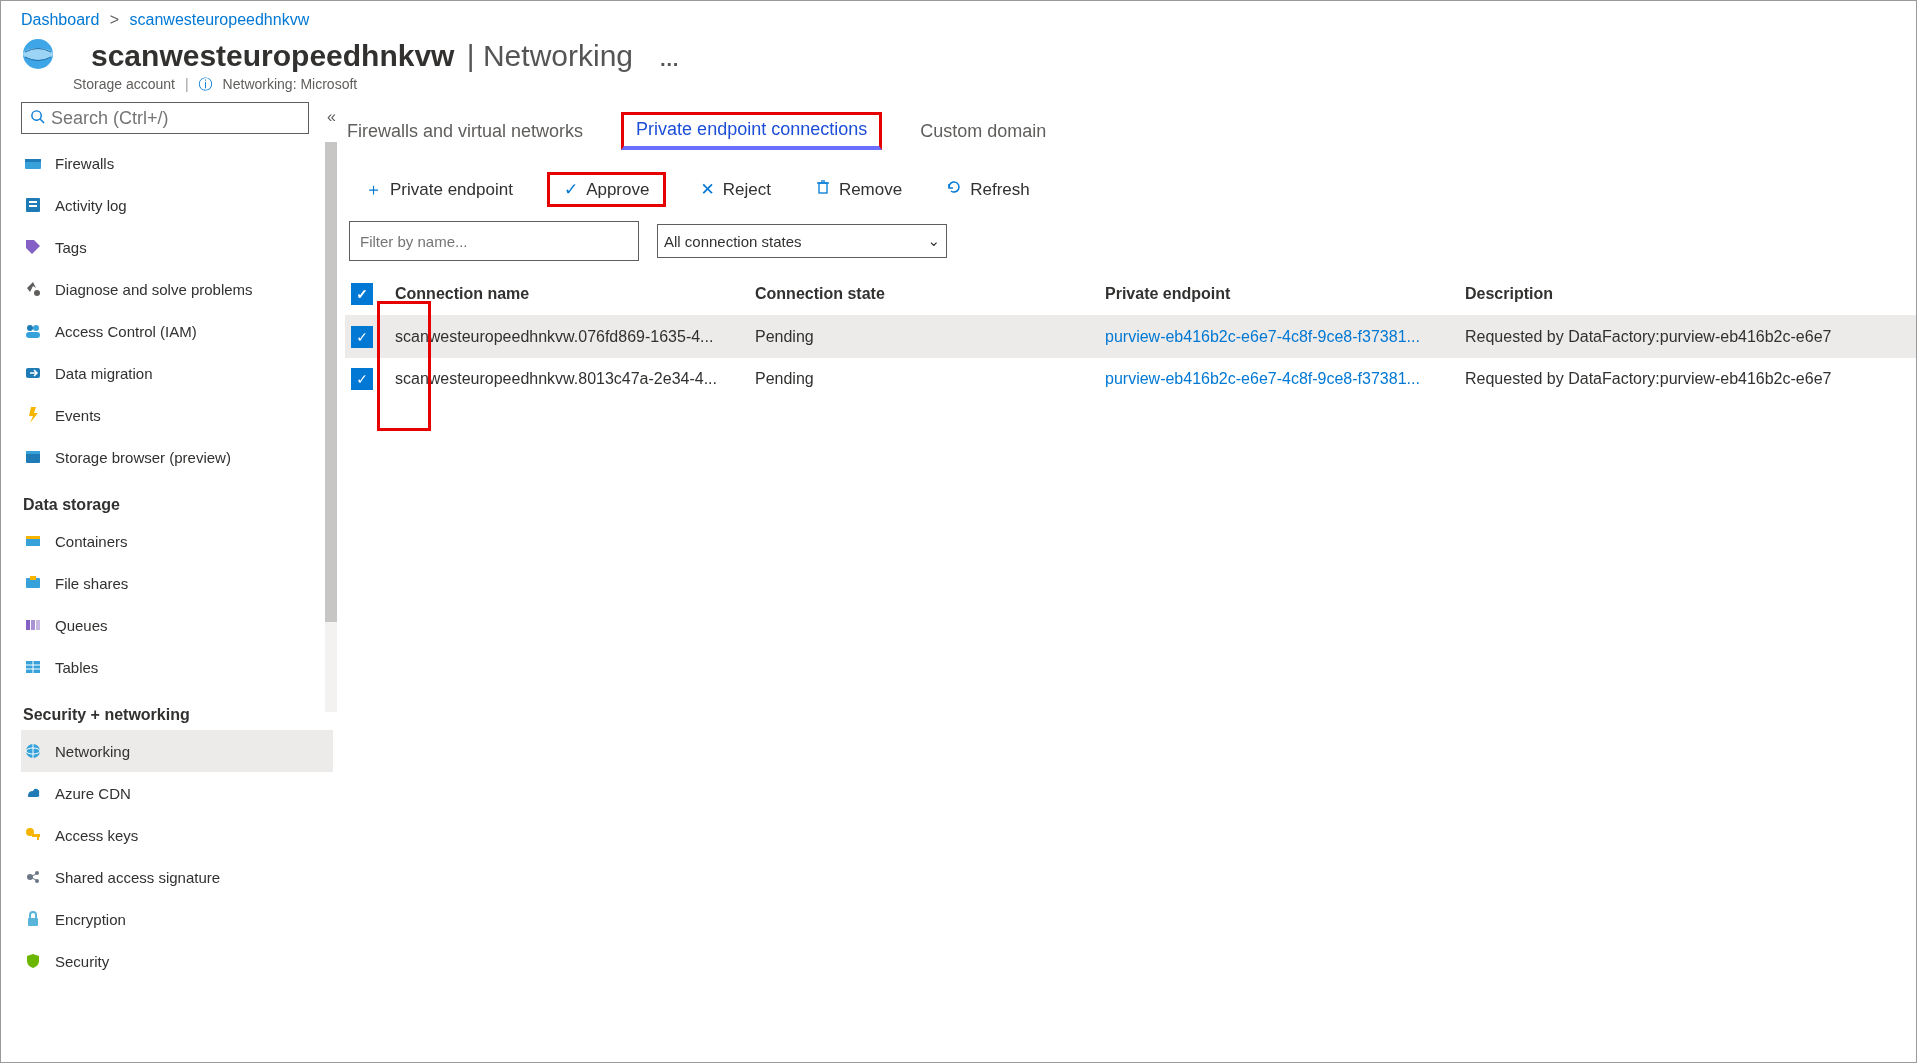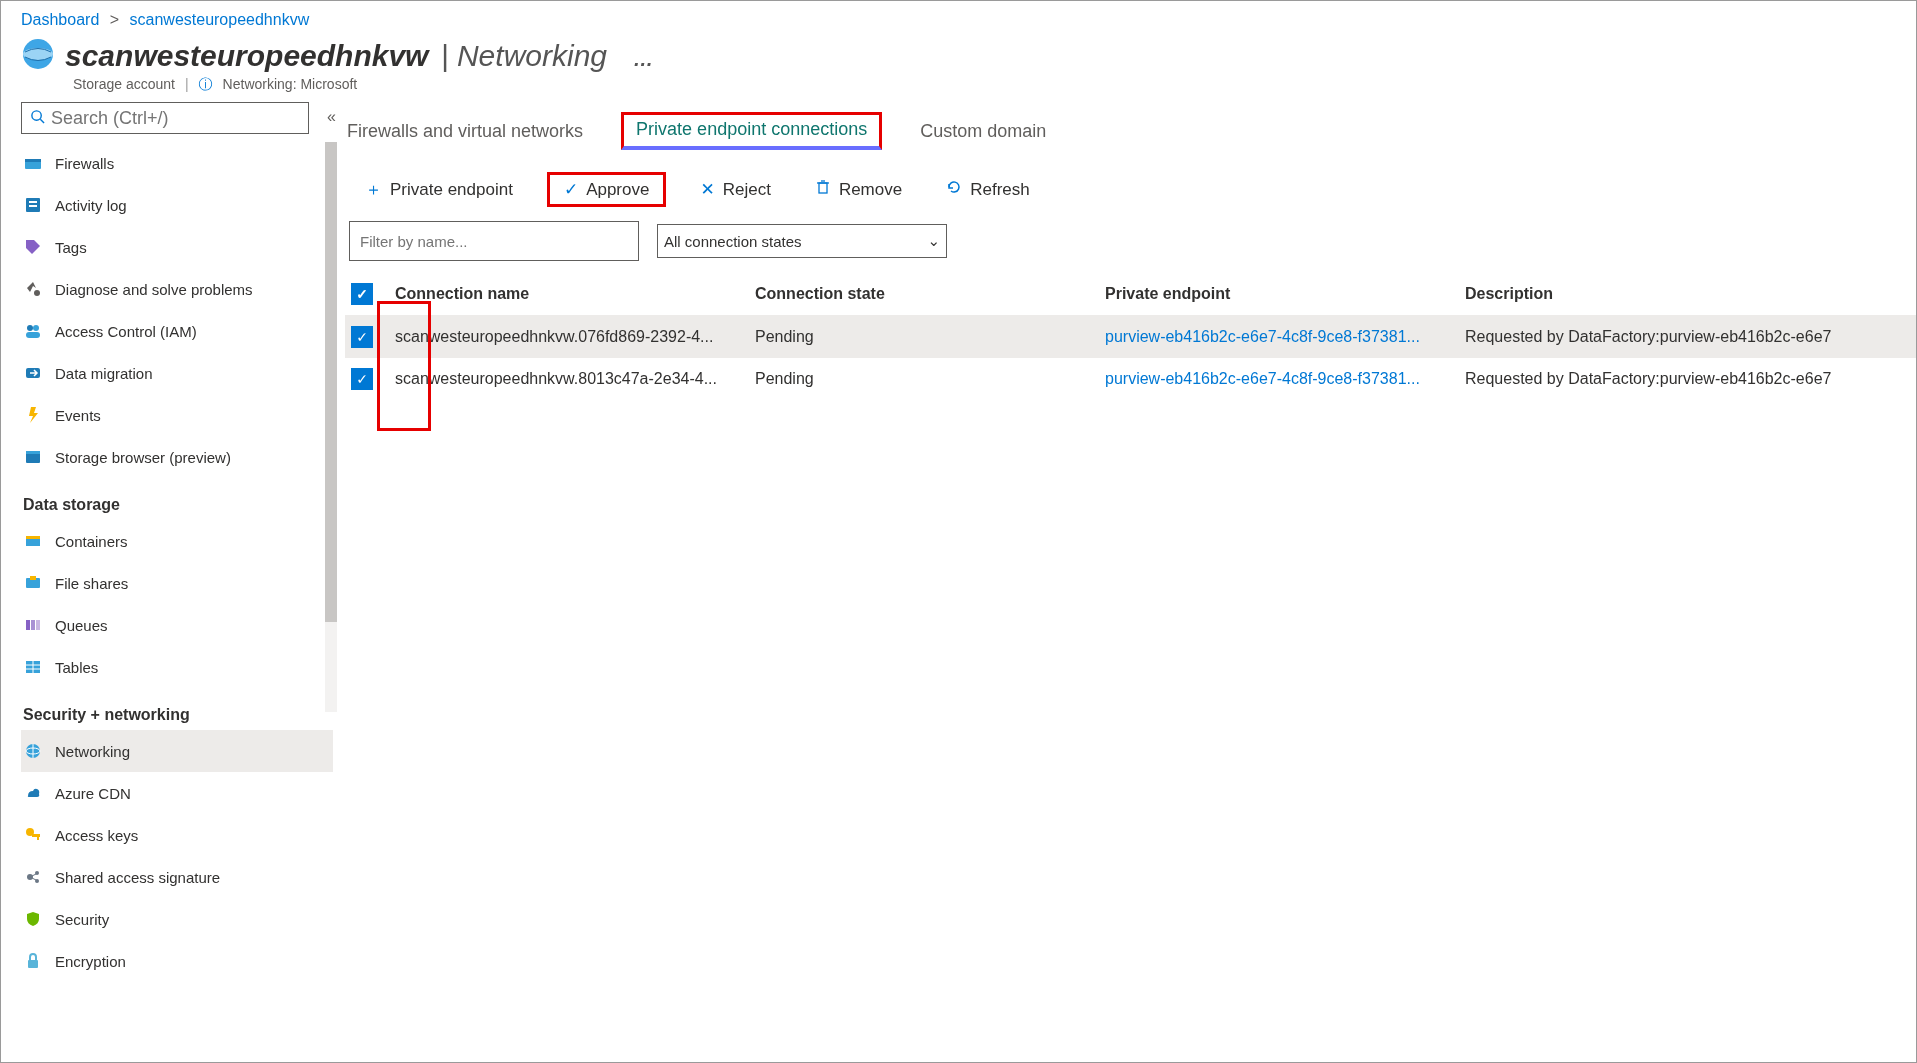"scanwesteuropeedhnkvw | Networking …" .title-row { font-style: italic -> none; gap: 2px -> 28px }
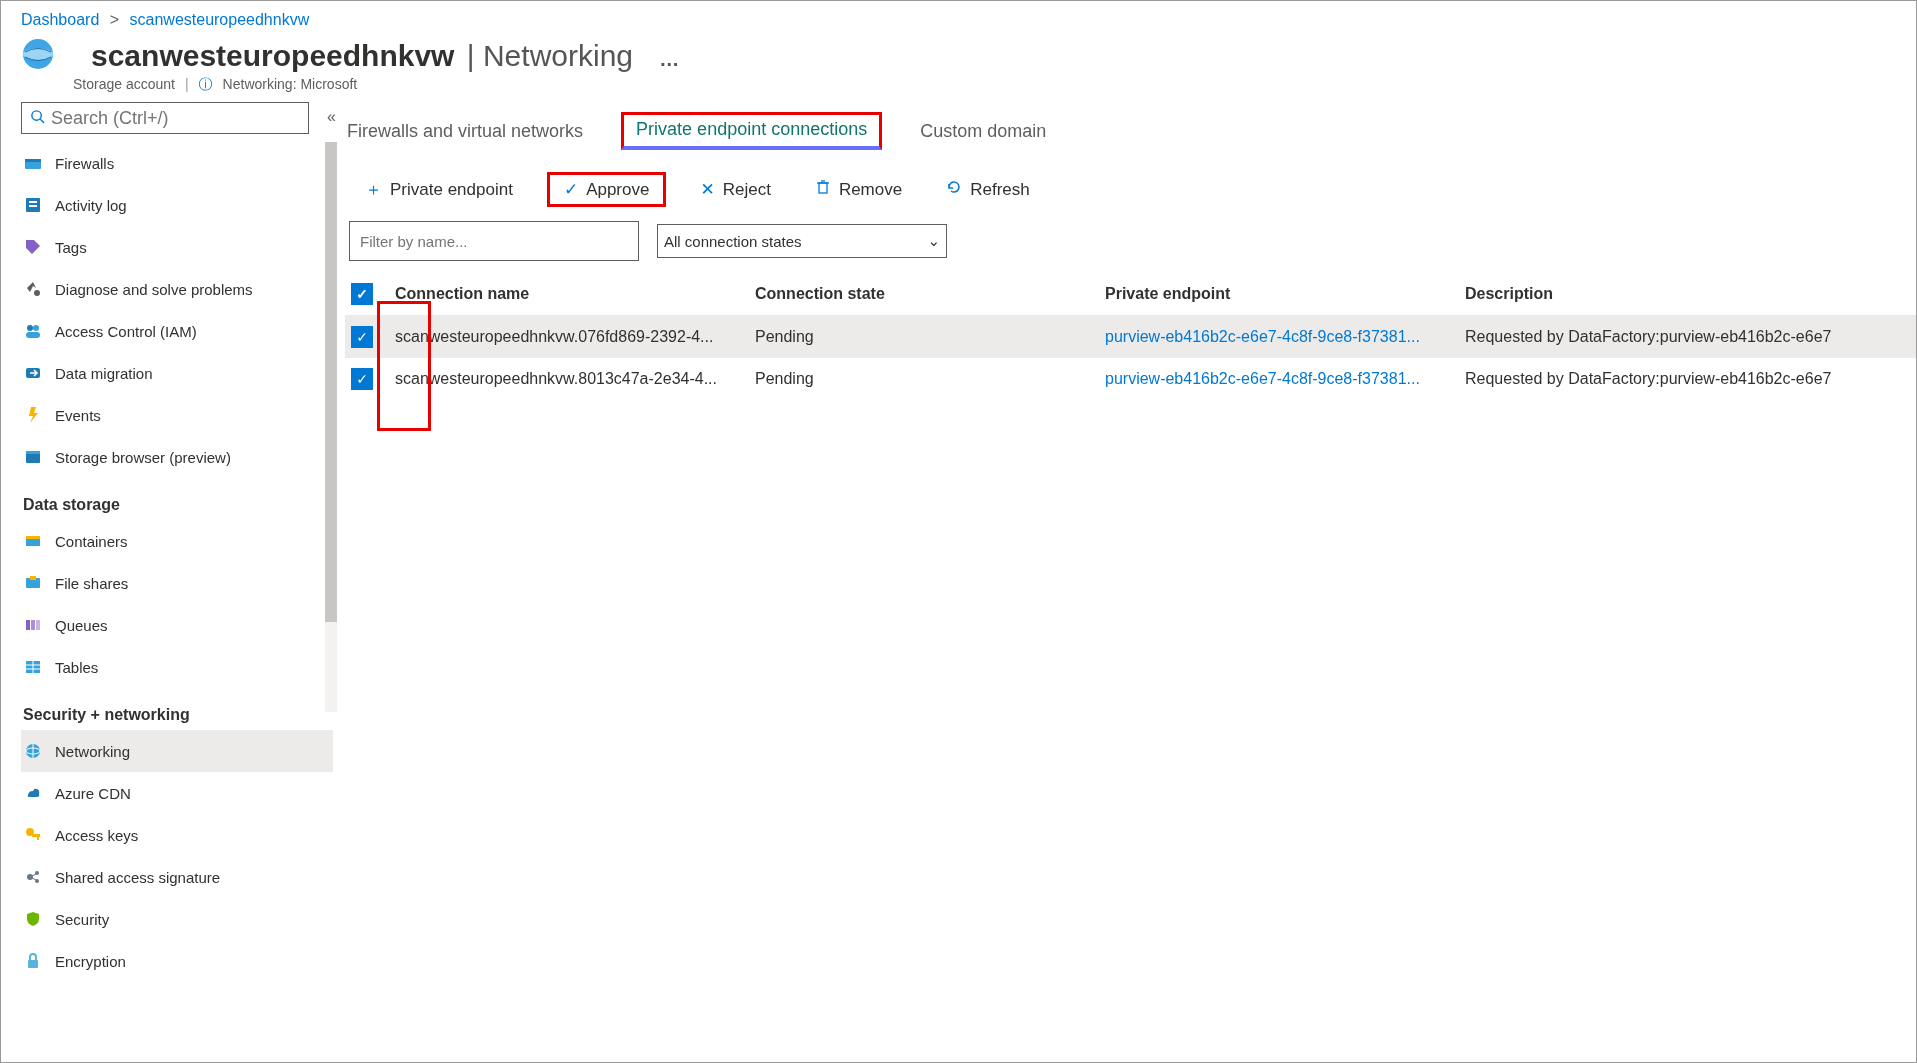"Private endpoint connections" .tab.active { color: #0f766e -> #1d4ed8 }
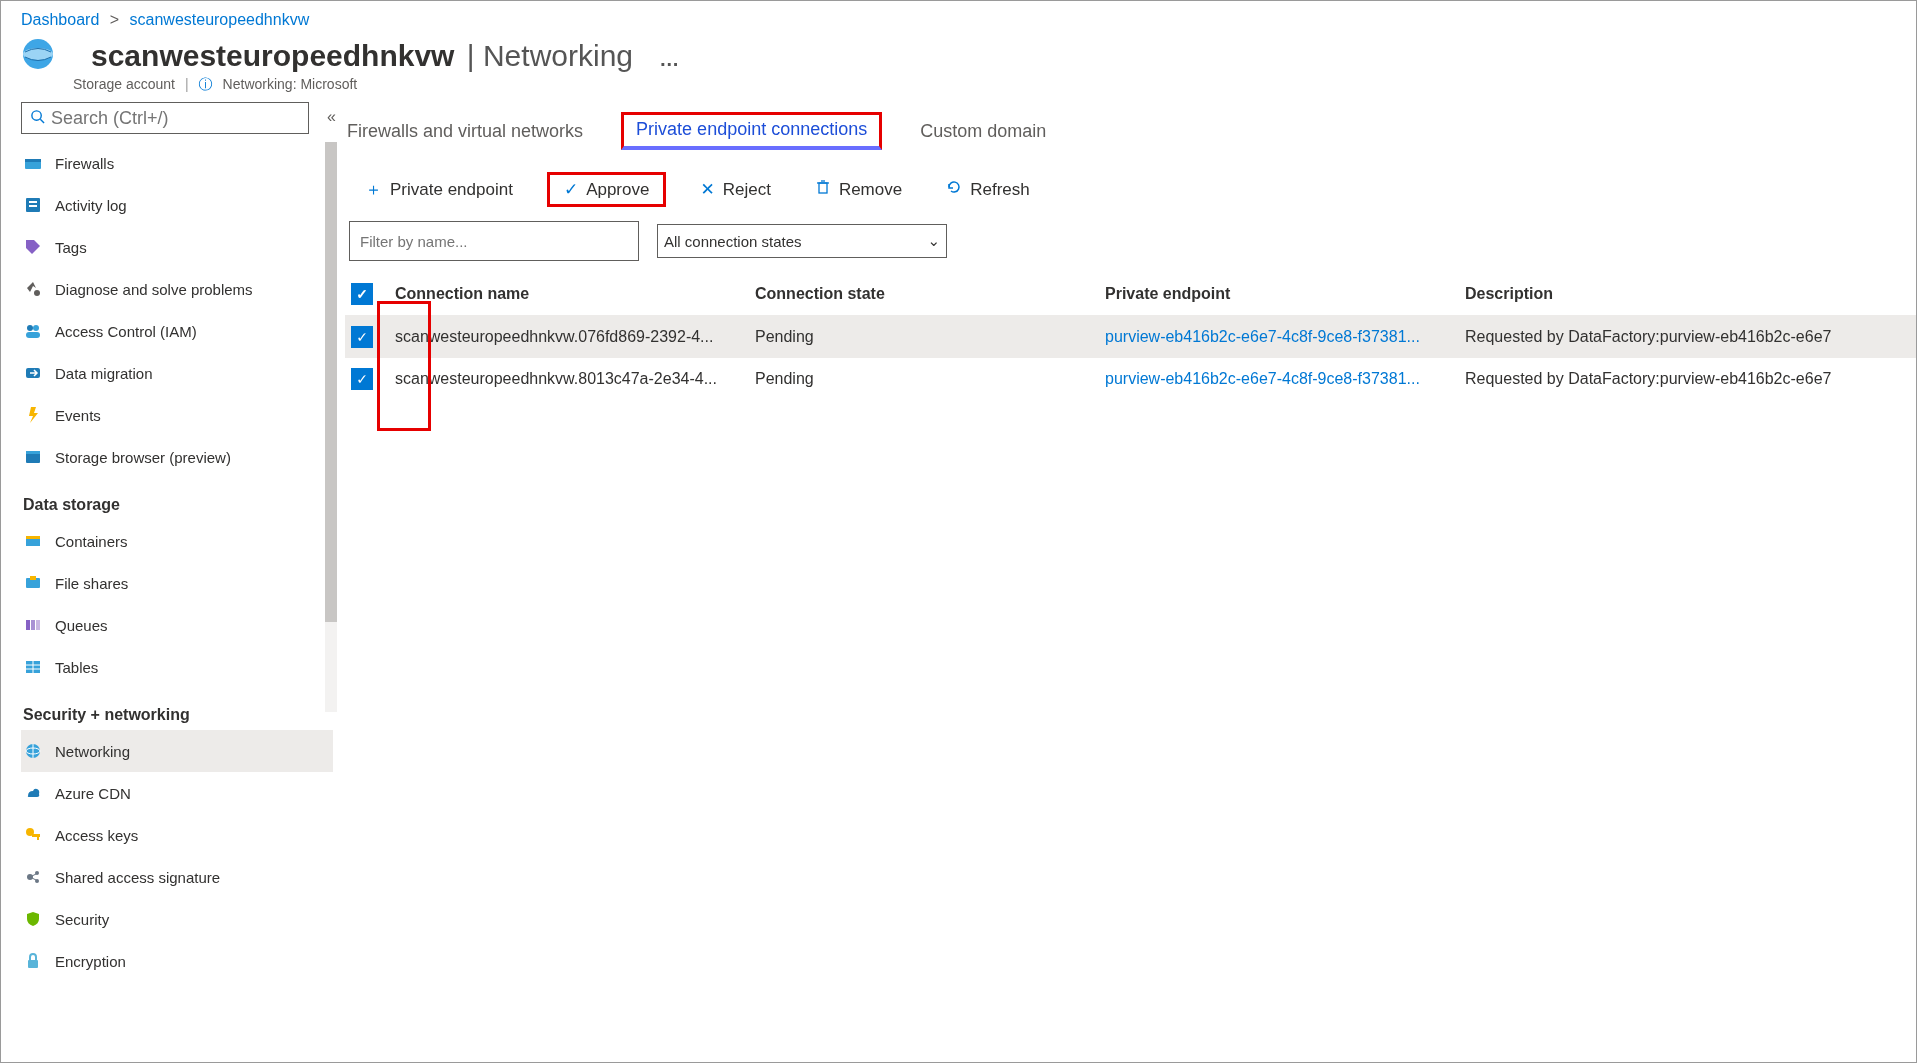"scanwesteuropeedhnkvw.076fd869-2392-4..." div.cell { text: scanwesteuropeedhnkvw.076fd869-2392-4 -> scanwesteuropeedhnkvw.076fd869-1635-4 }
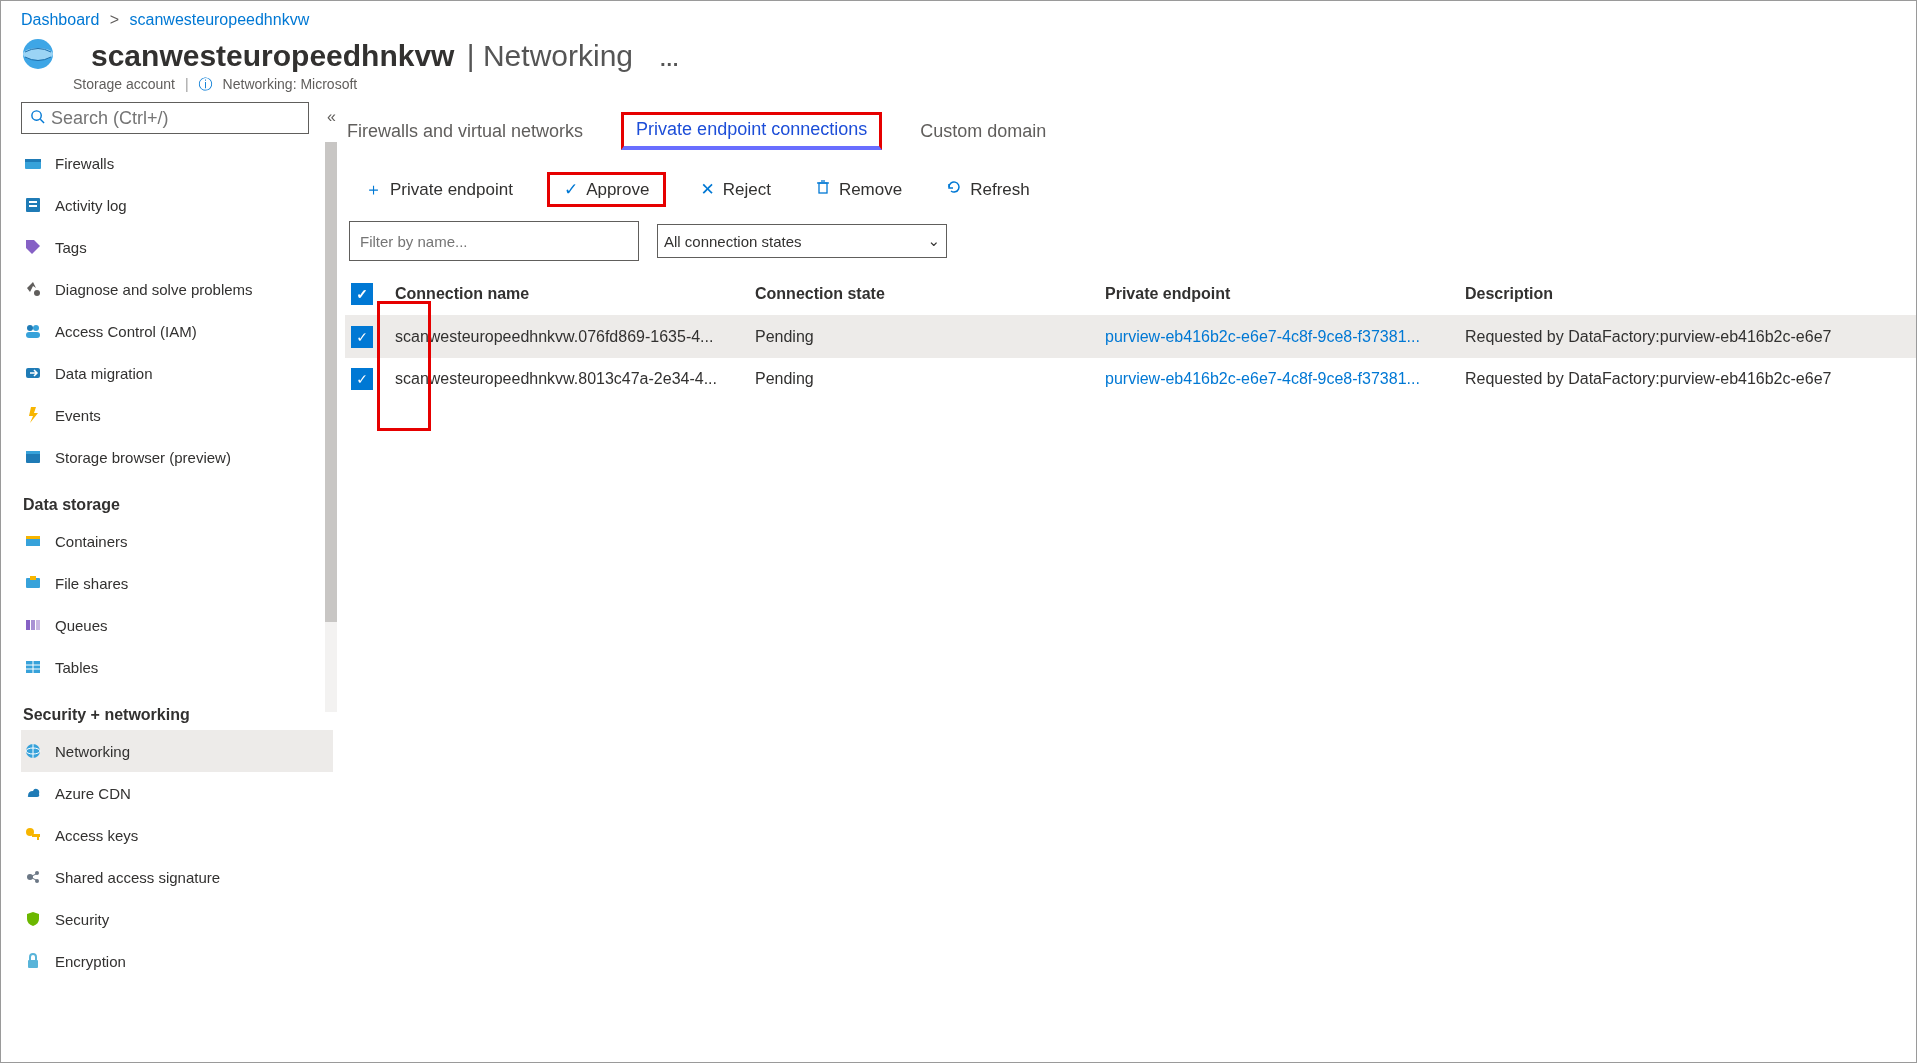"Security" div.nav-item { order: before "Encryption" -> after "Encryption" }
